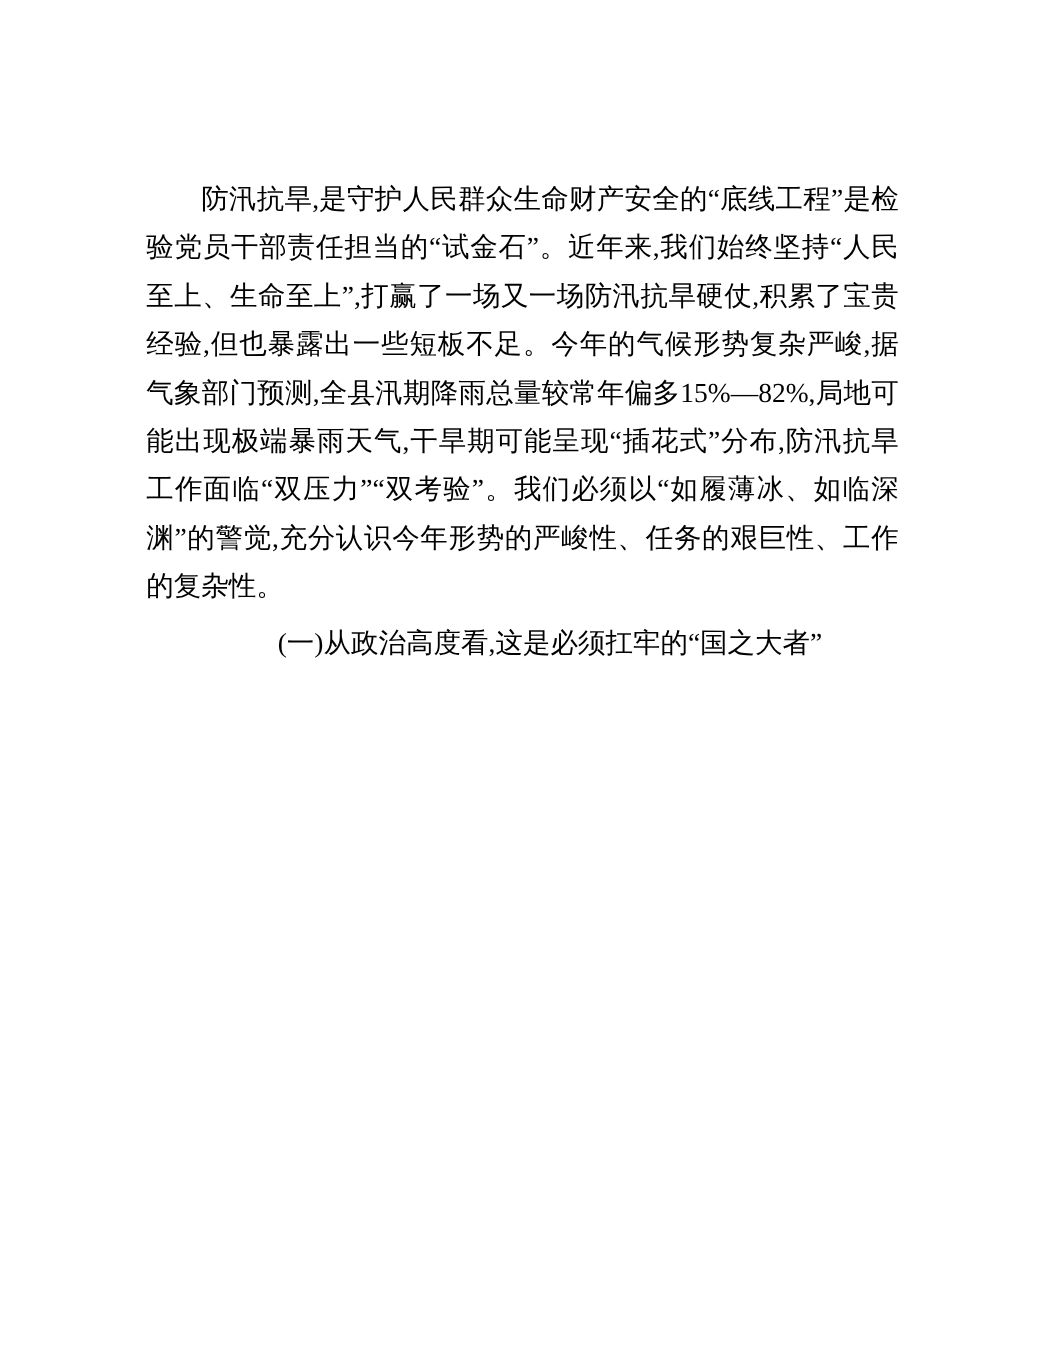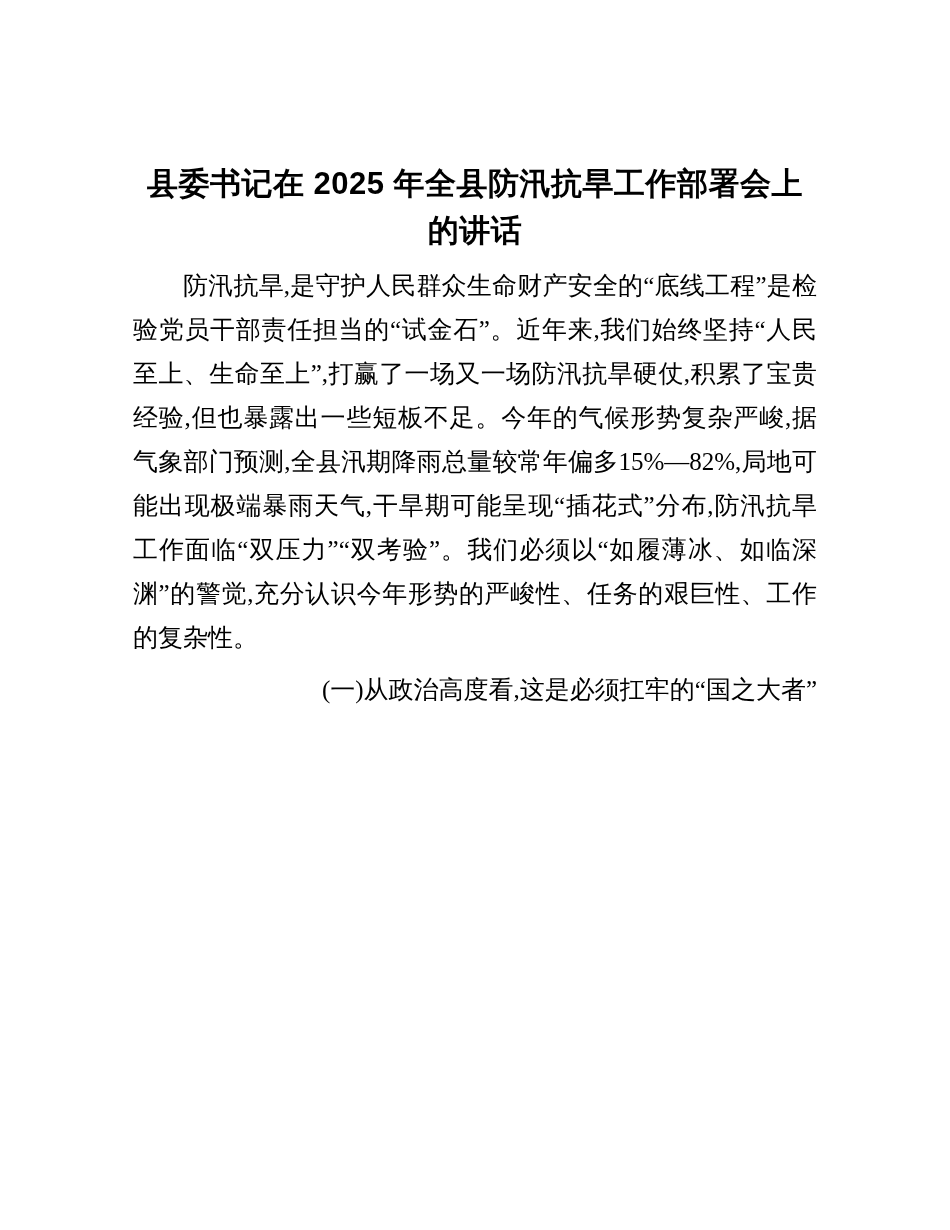"县委书记在 2025 年全县防汛抗旱工作部署会上的讲话" h1.doc-title { html: <h1>县委书记在 2025 年全县防汛抗旱工作部署会上的讲话</h1> -> none }
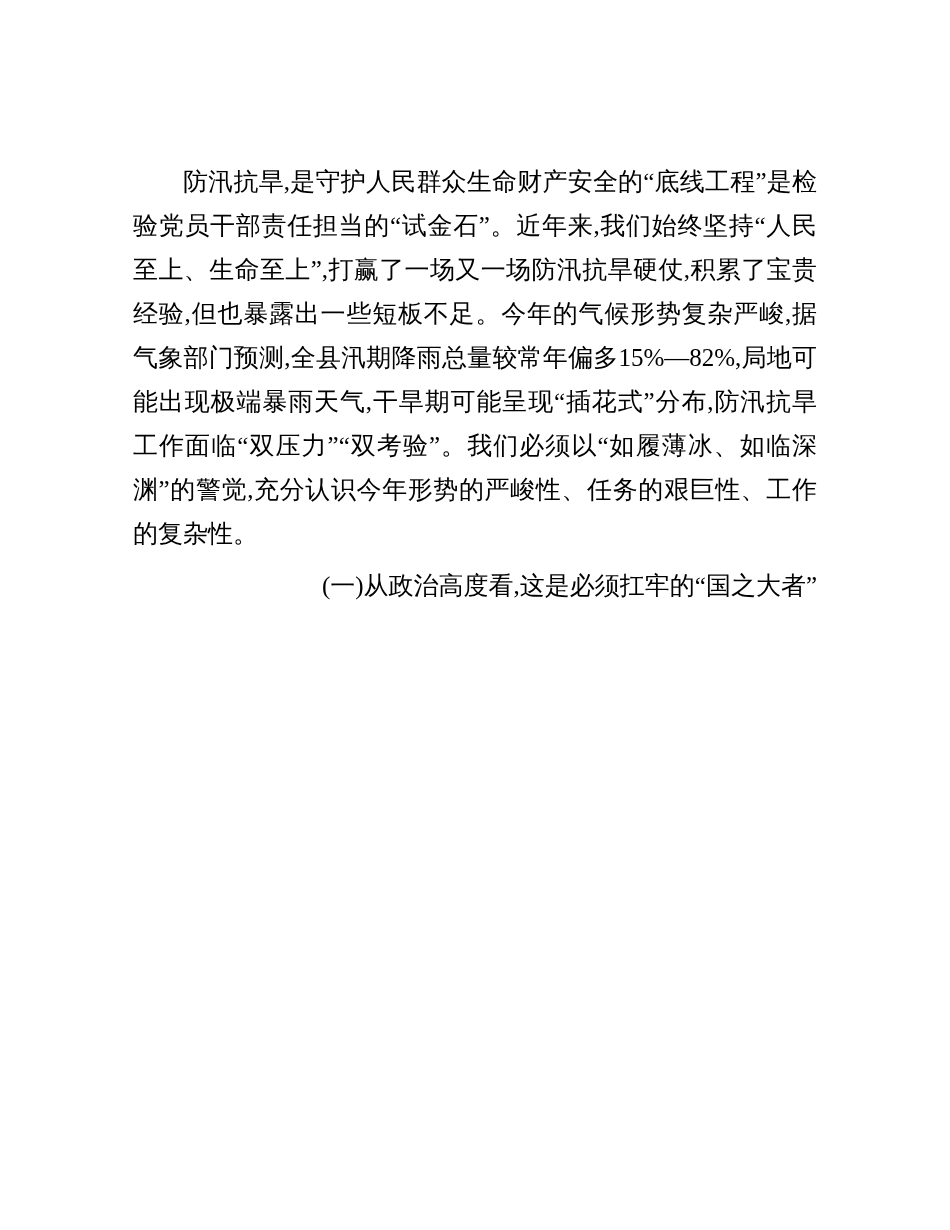"(一)从政治高度看,这是必须扛牢的“国之大者”" .body-text p.subsection-heading { text-align: right -> center }
